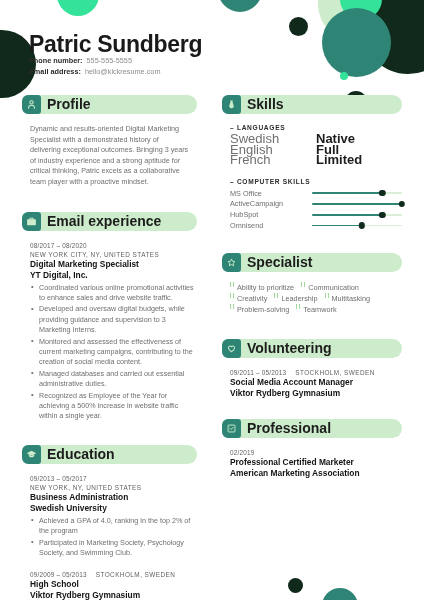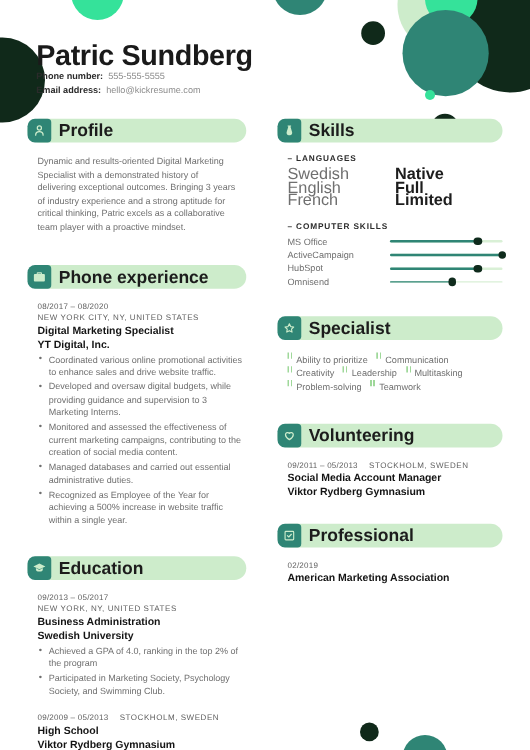"Phone experience" div.sec-title { text: Phone -> Email }
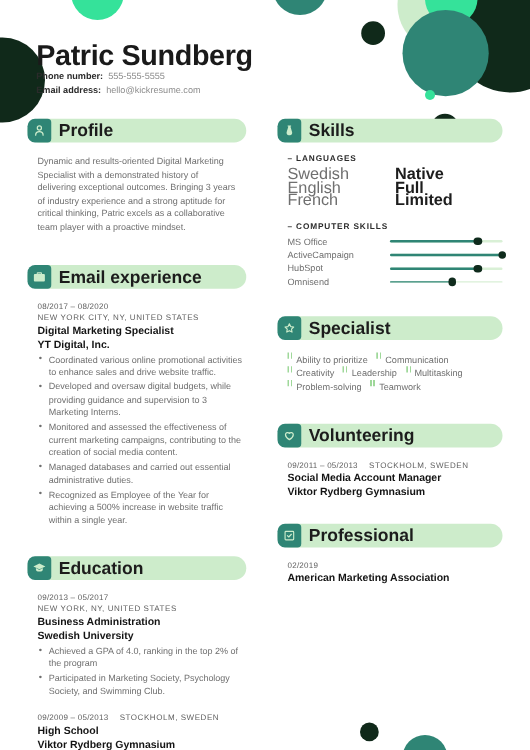"Professional Certified Marketer" div.e-title { html: none -> <div>Professional Certified Marketer</div> }
